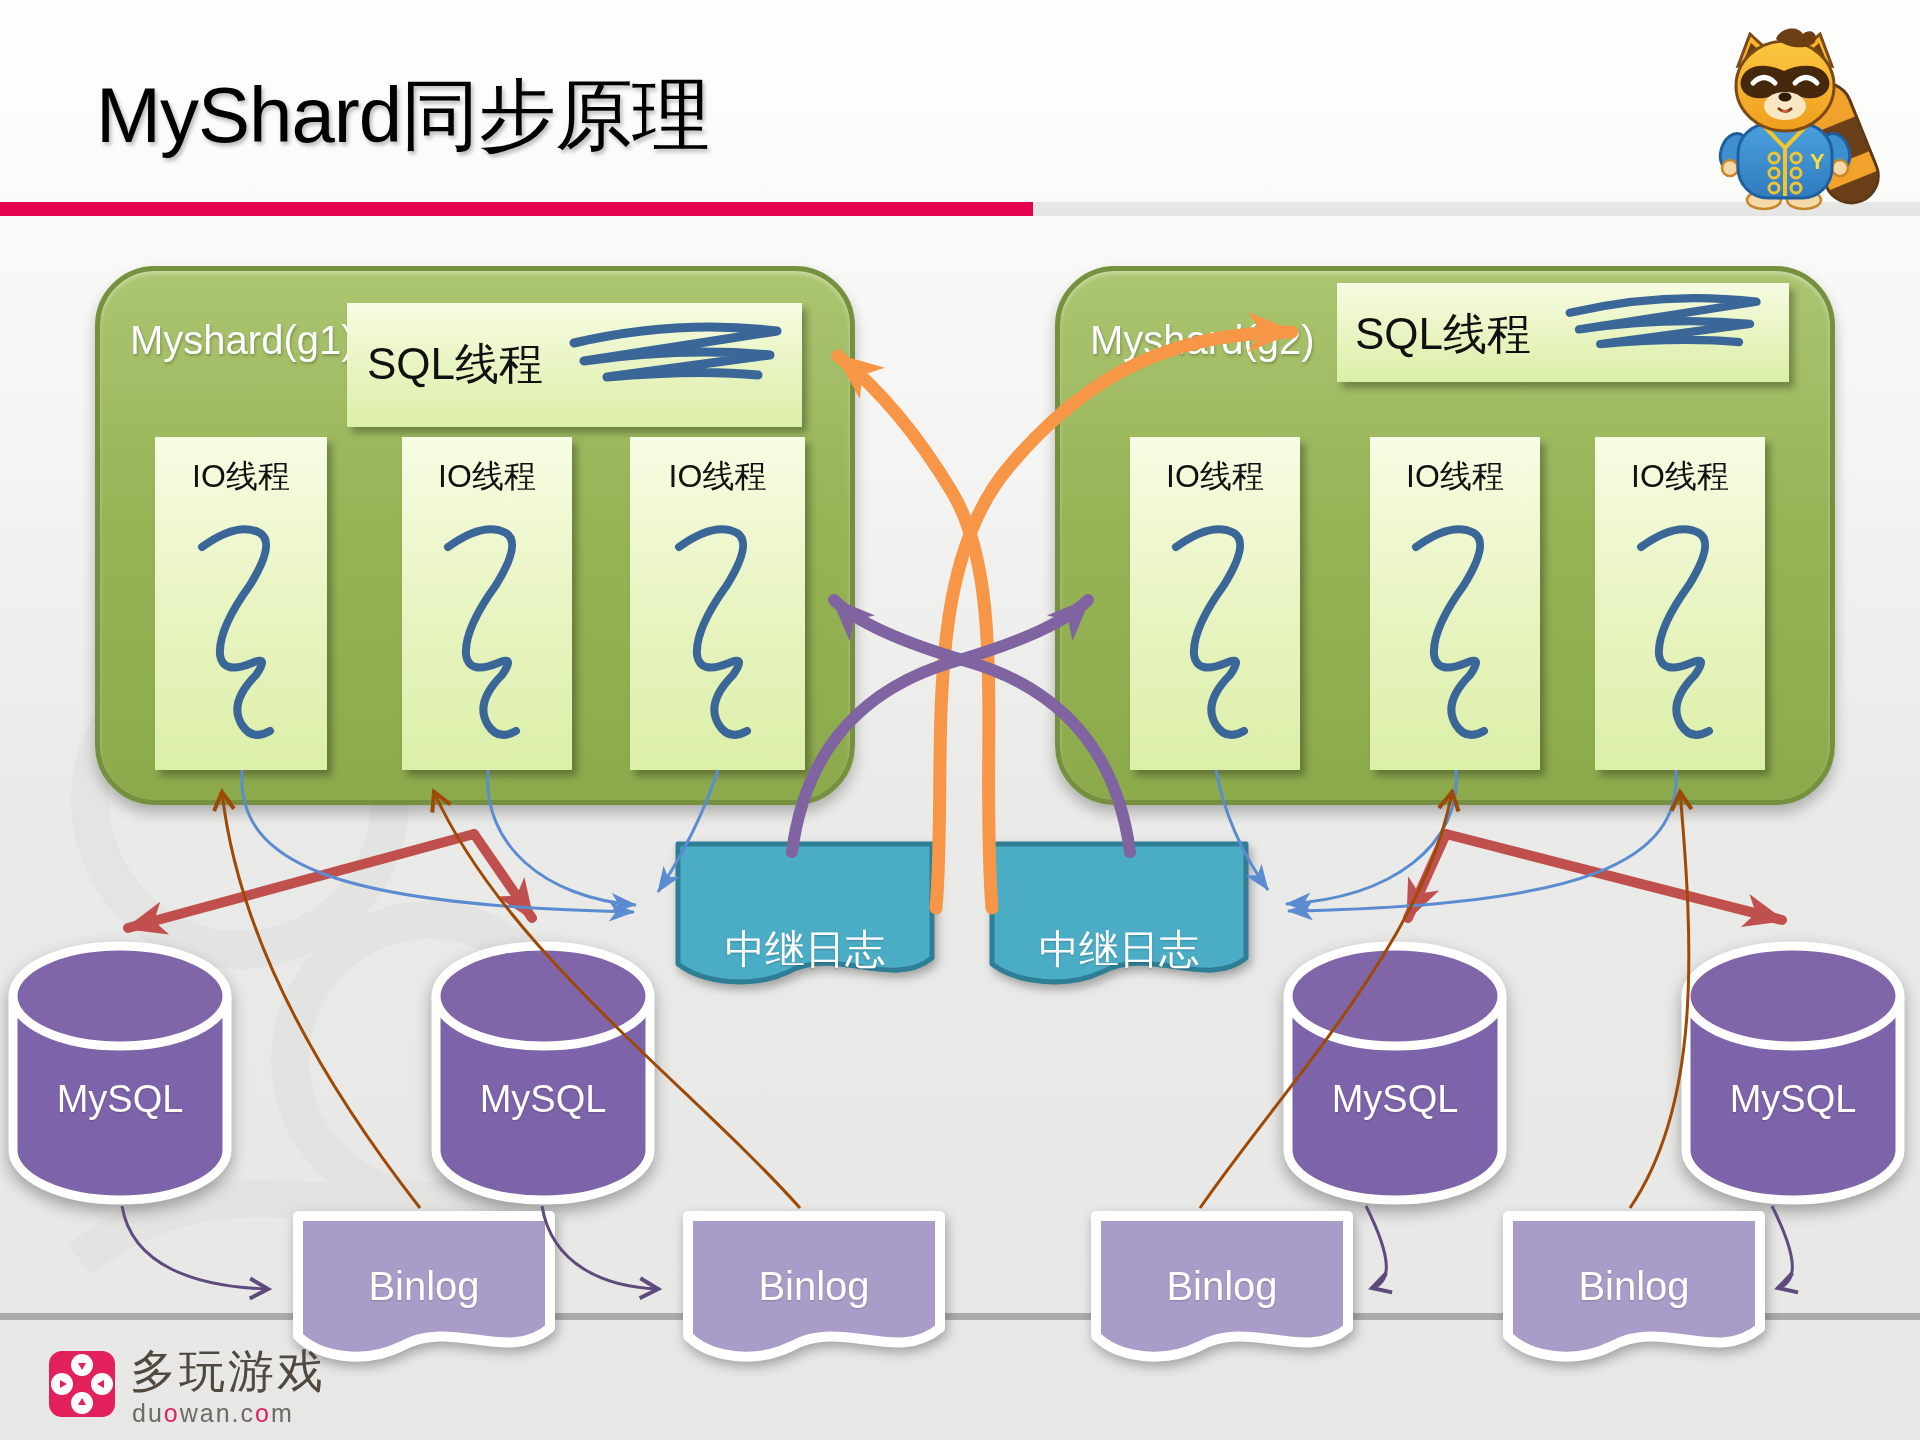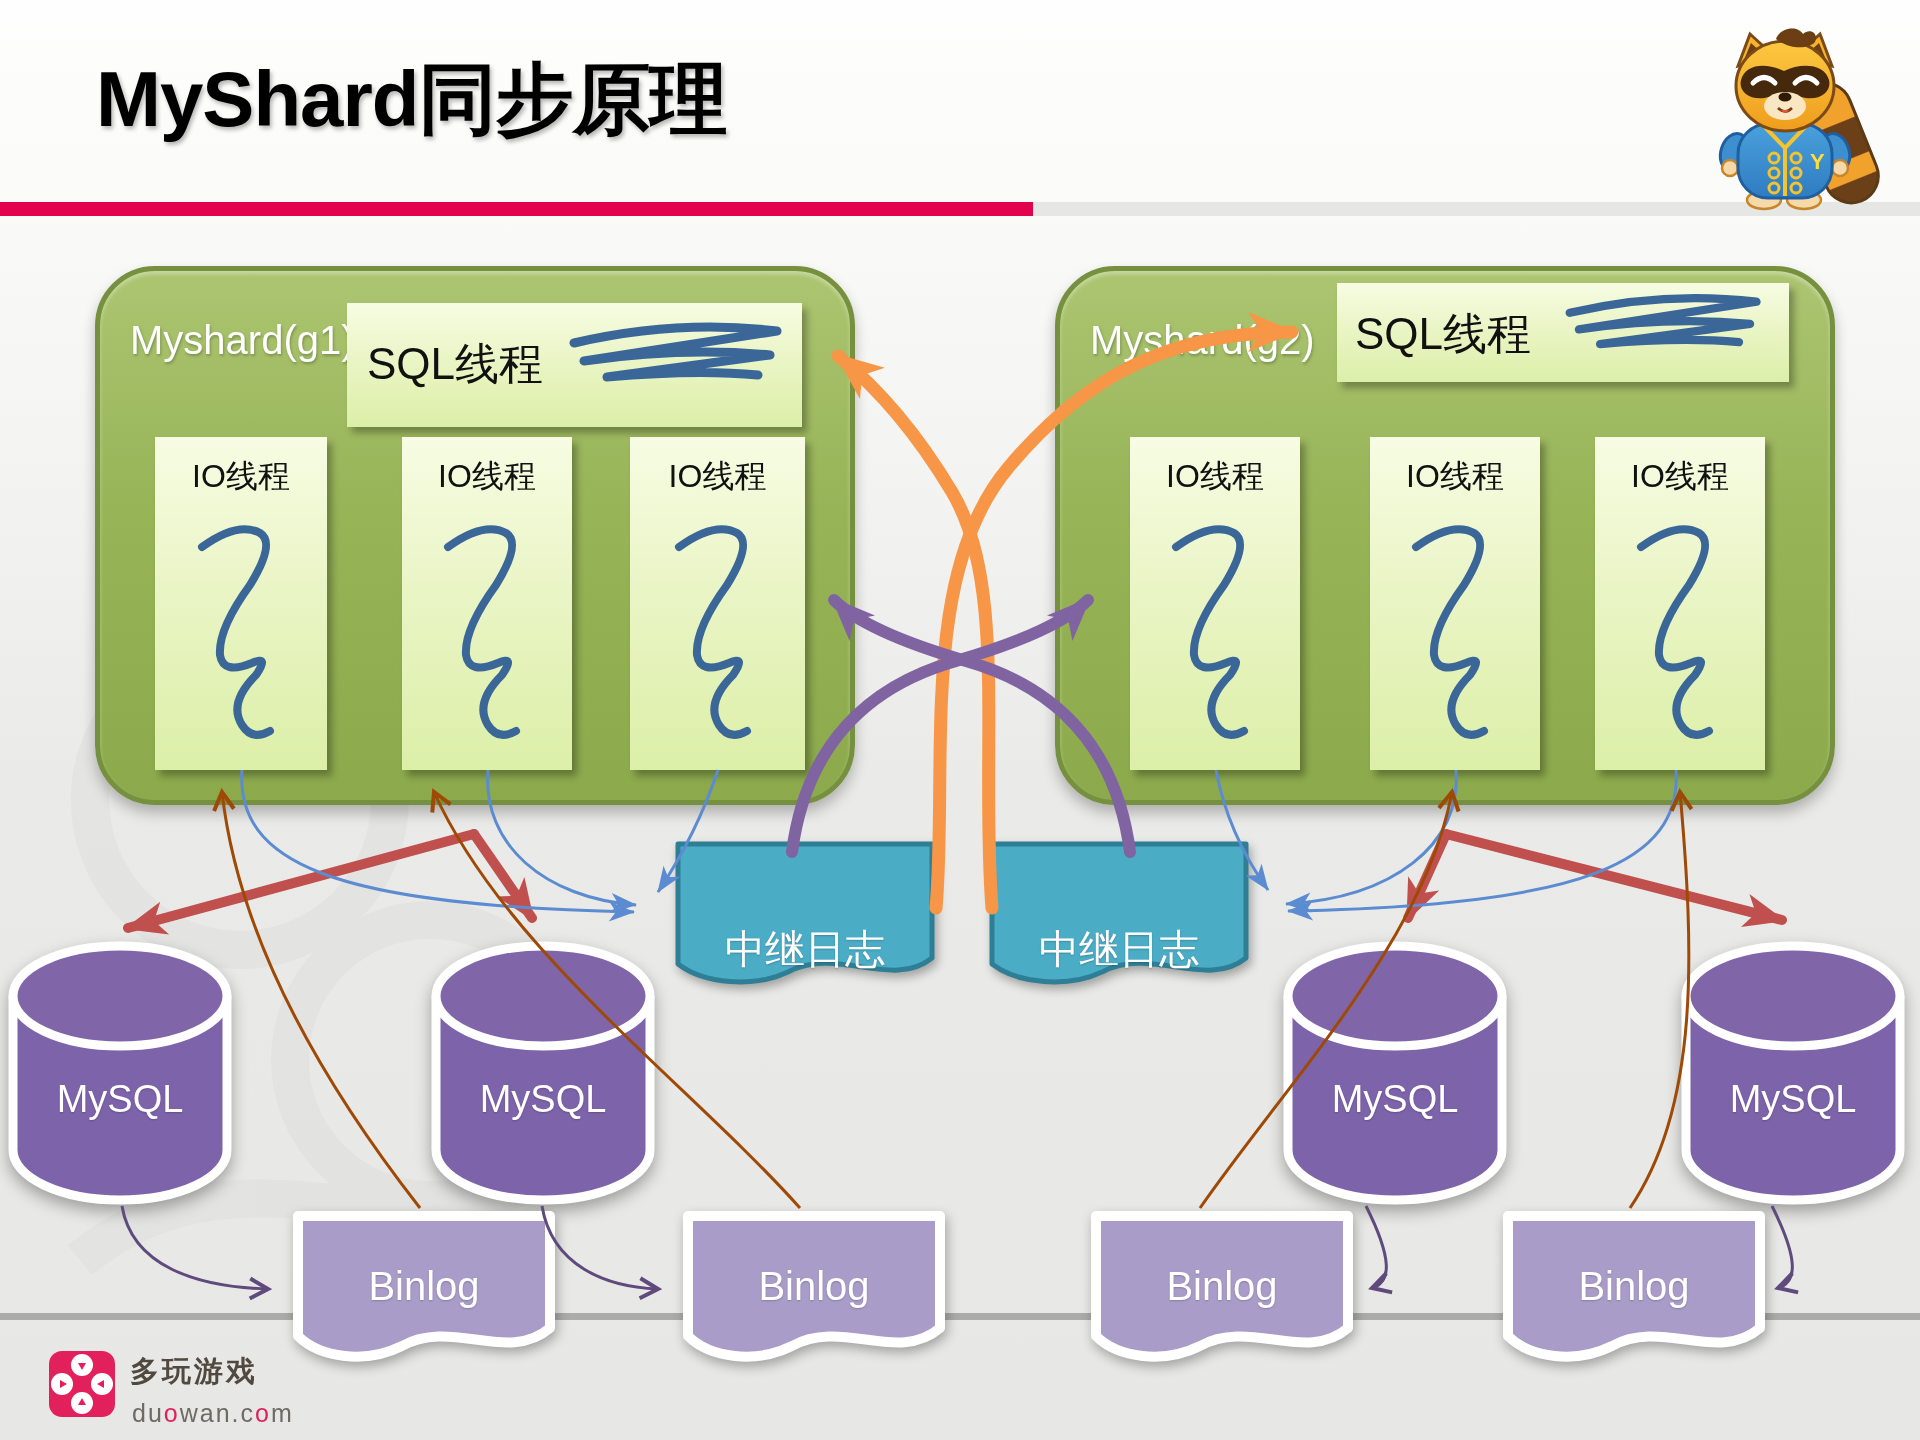"MyShard同步原理" .title { font-weight: bold -> normal; top: 48px -> 64px }
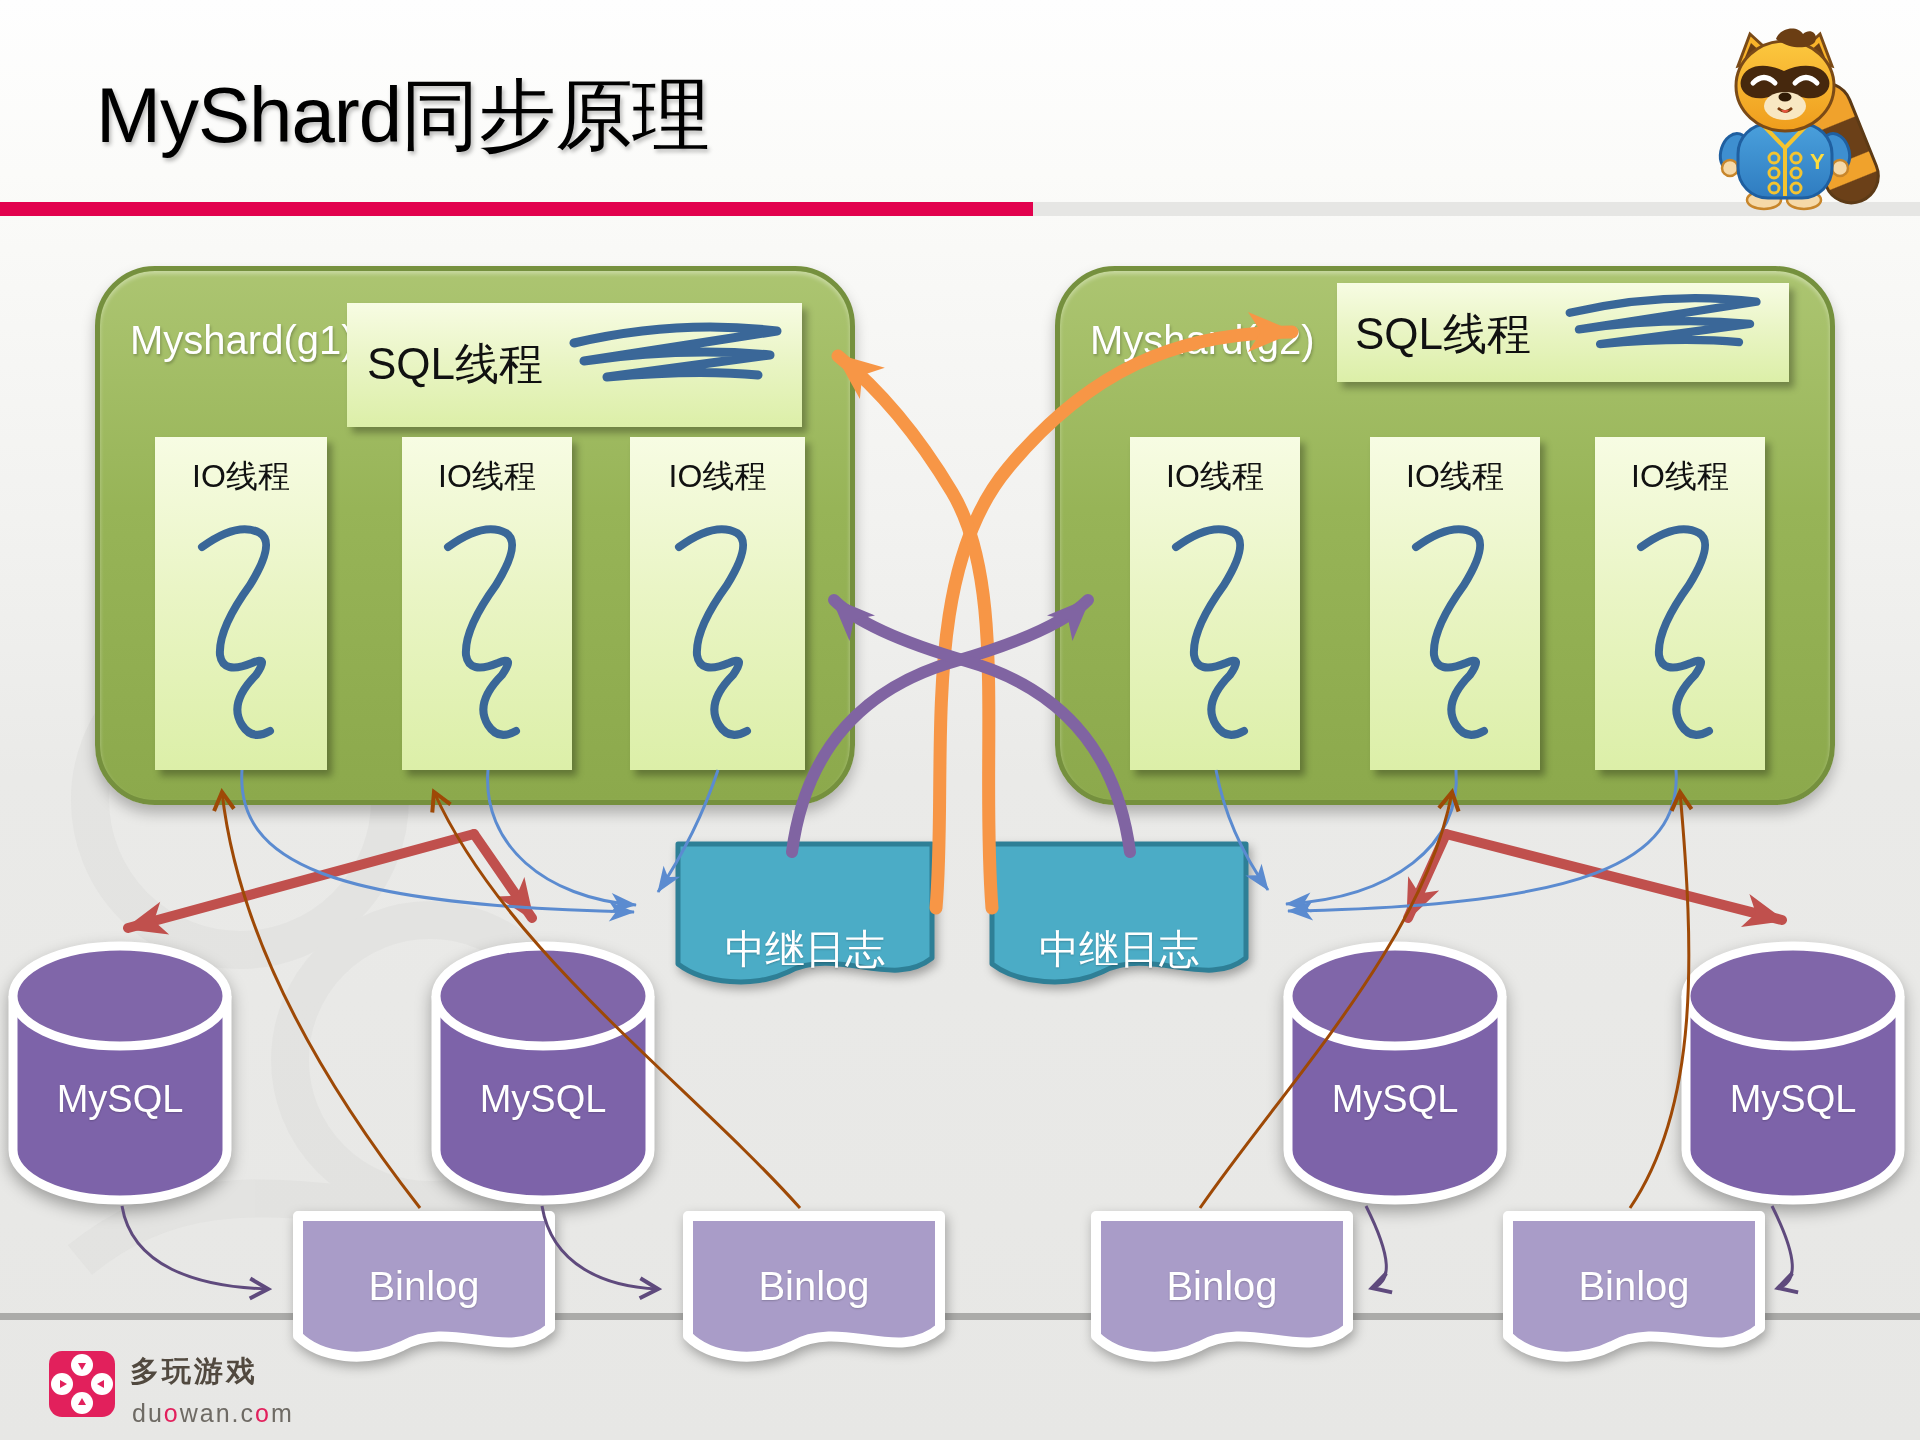"多玩游戏" .logo-text { font-size: 29px -> 46px; font-weight: bold -> normal }
